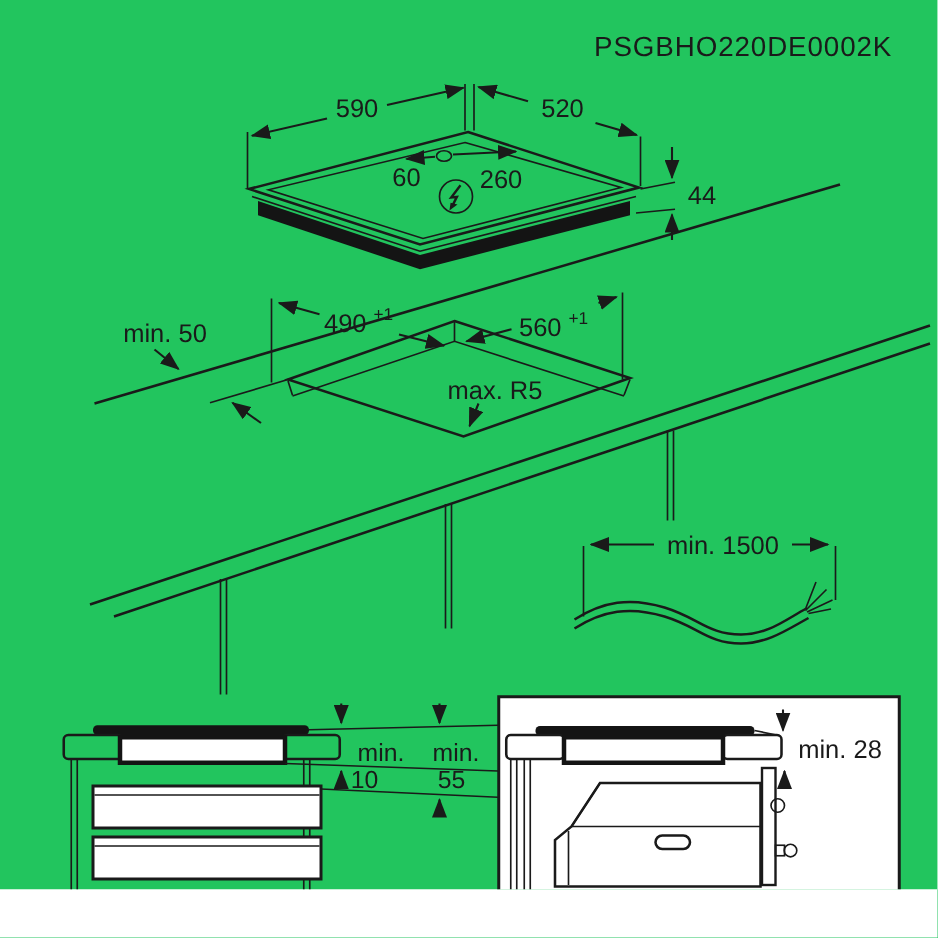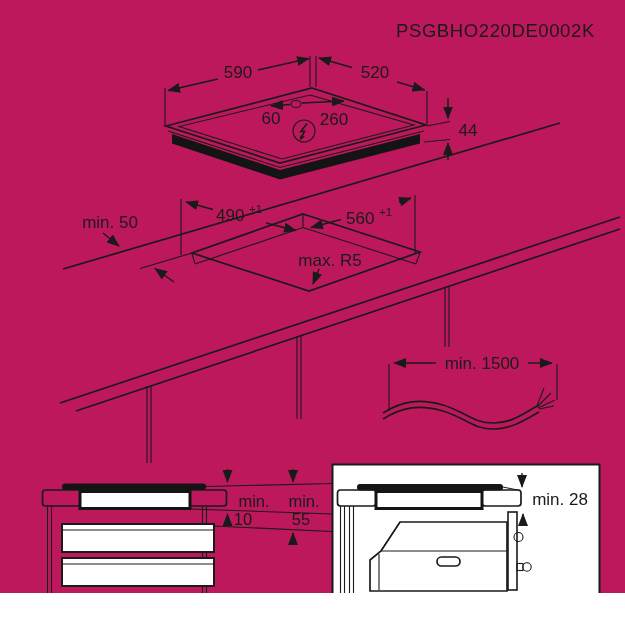"PSGBHO220DE0002K" .page { background: #be185d -> #22c55e }
